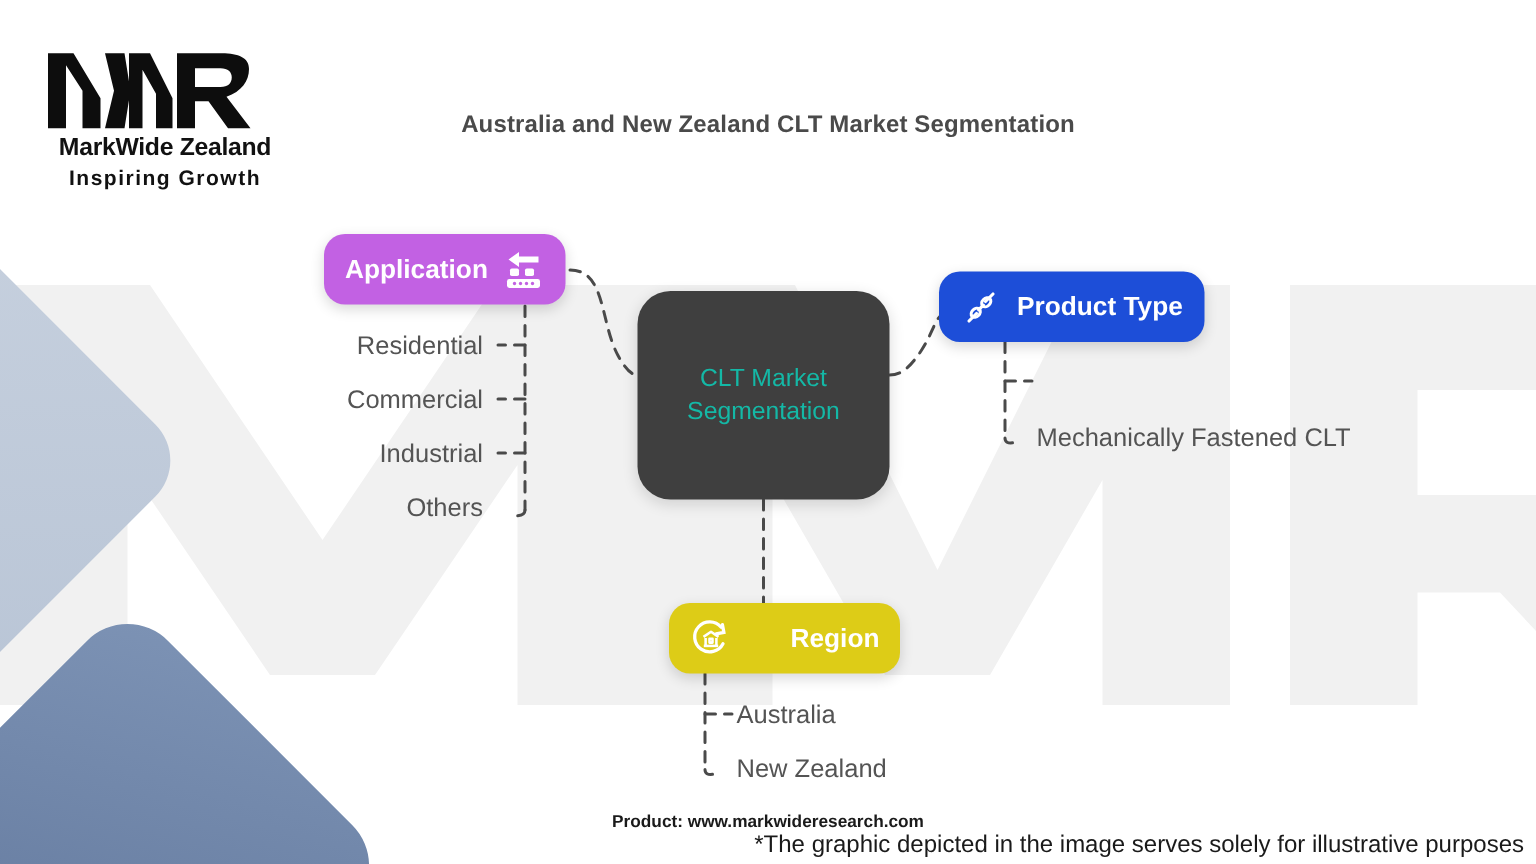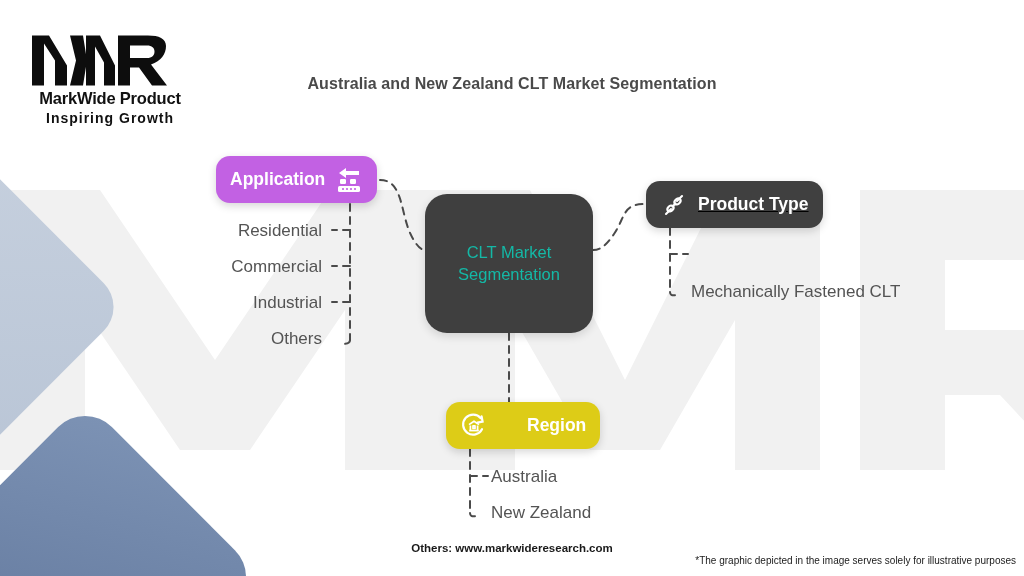"MarkWide Product" div.logo-name { text: Product -> Zealand }
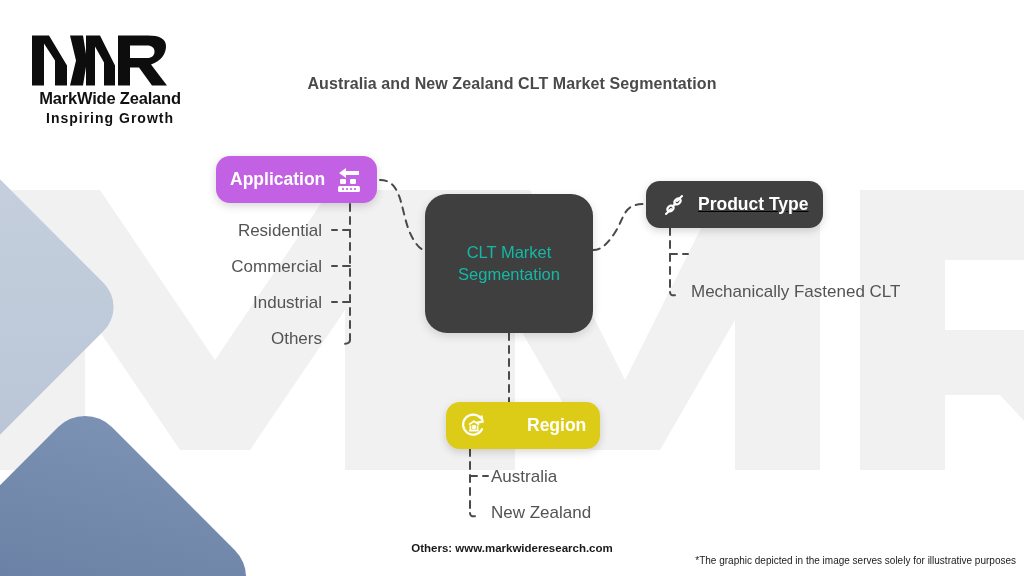"Product Type" #badge-product-type { background: #404040 -> #1d4ed8; left: 646px -> 626px; text-decoration: underline -> none }
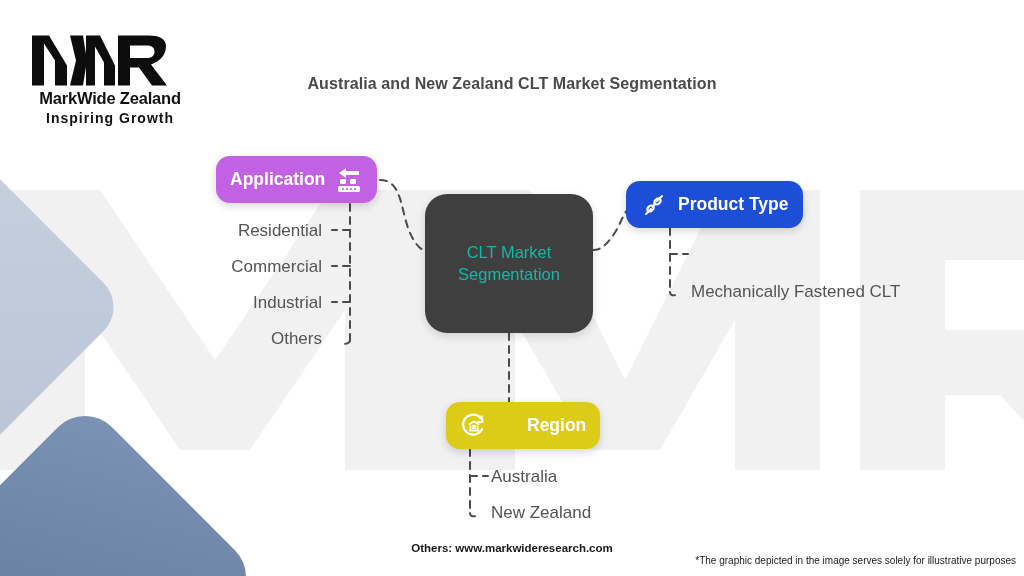"Others: www.markwideresearch.com" div.source-note { text: Others -> Product }
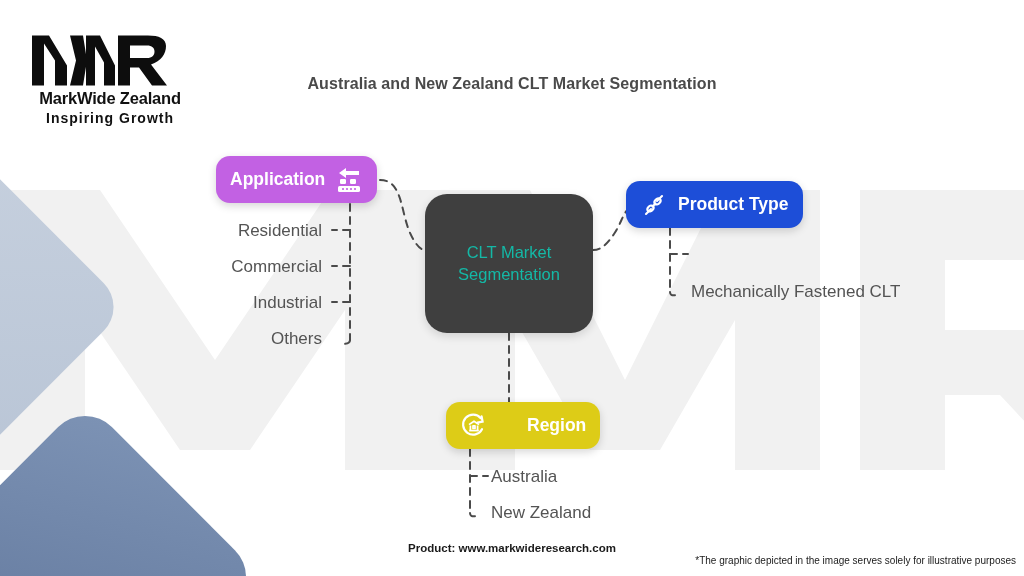"*The graphic depicted in the" .disclaimer { font-size: 10px -> 16px }
